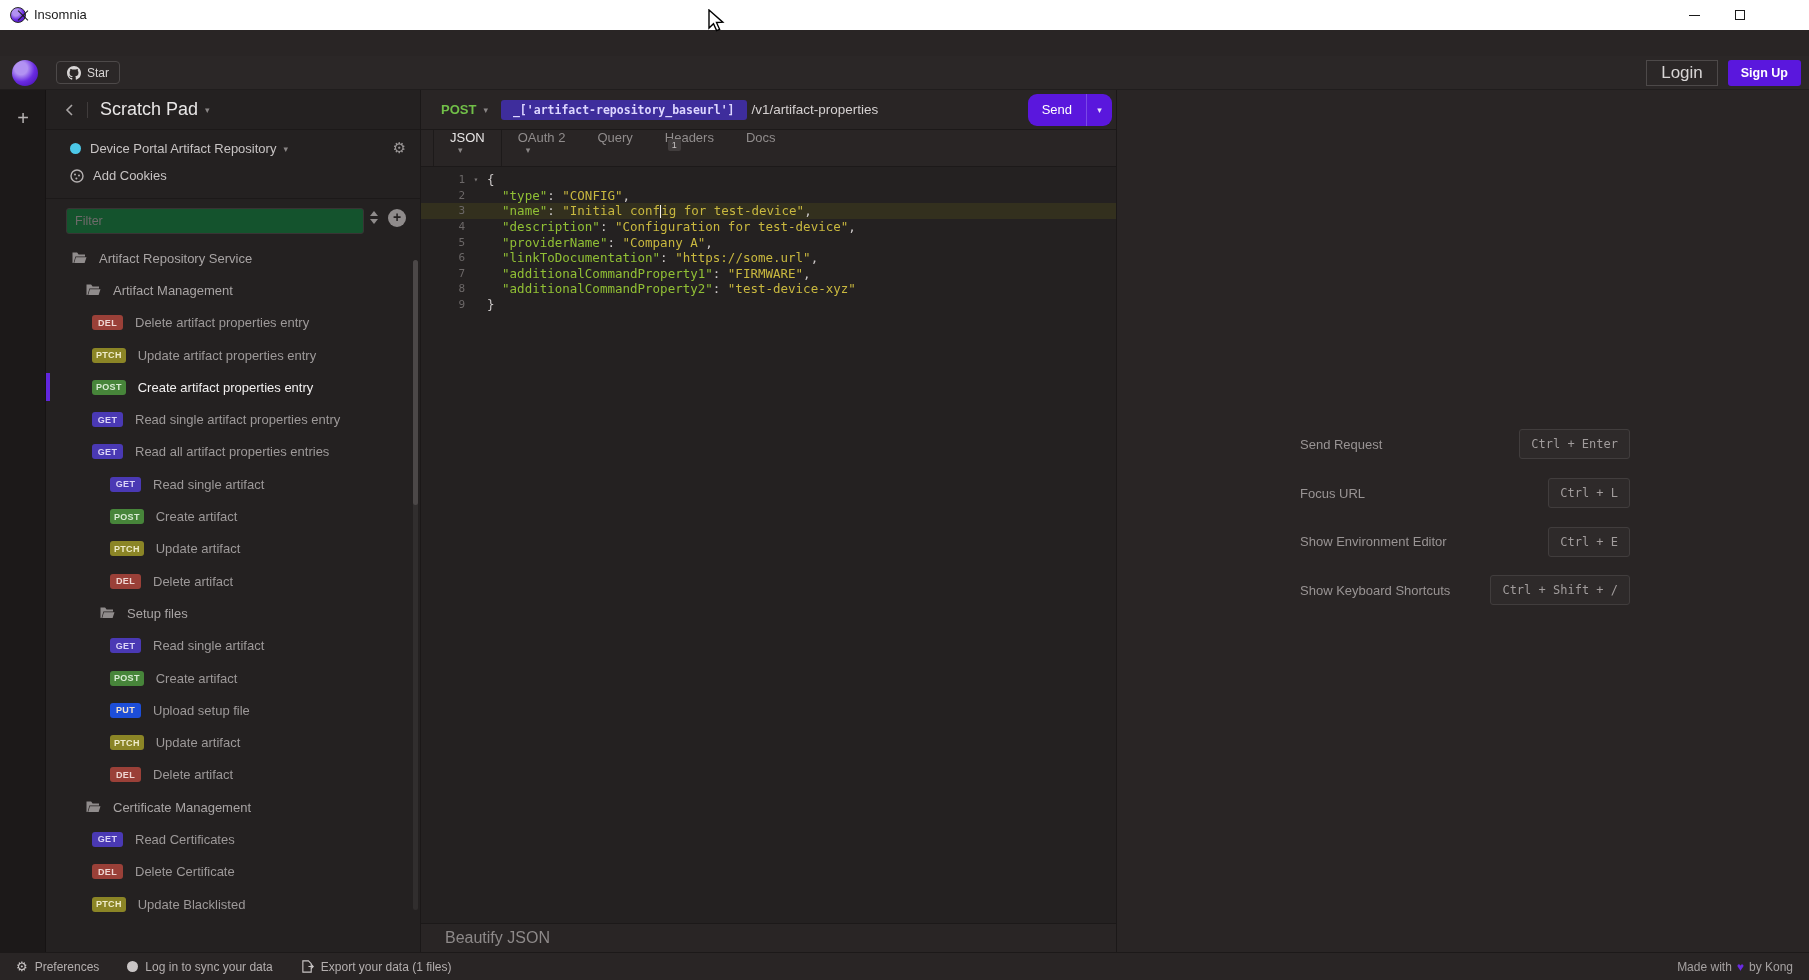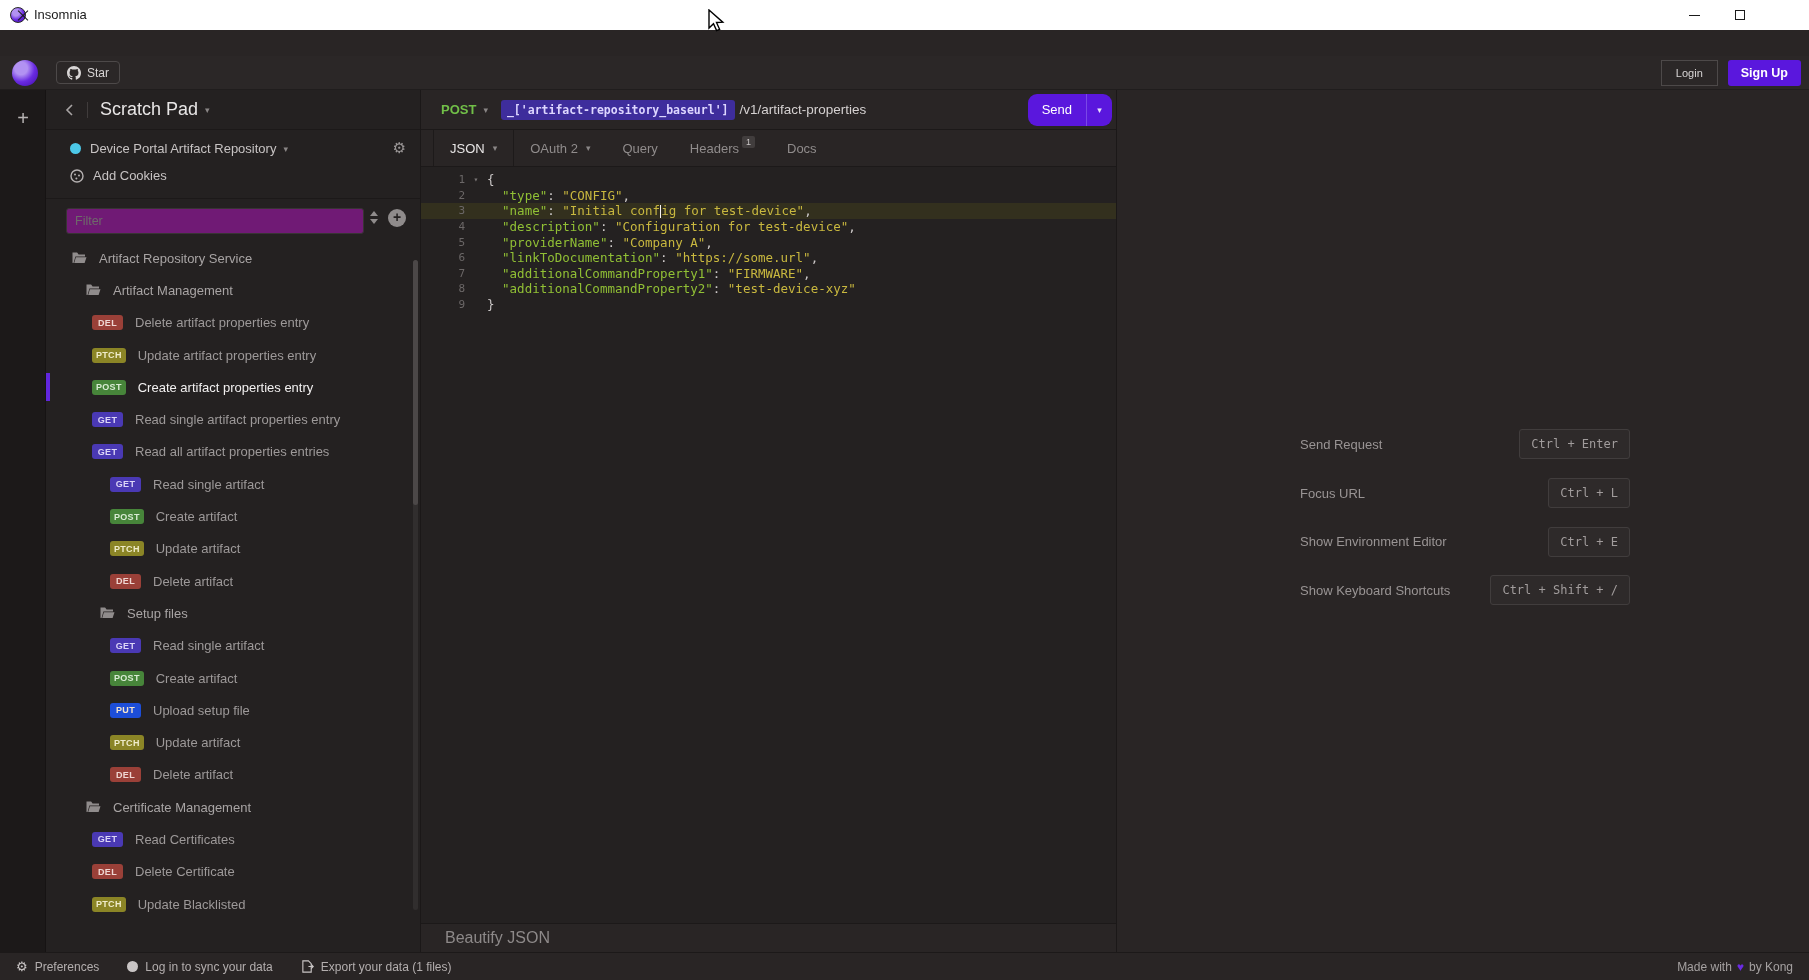"Login" .login-btn { font-size: 11px -> 17px }
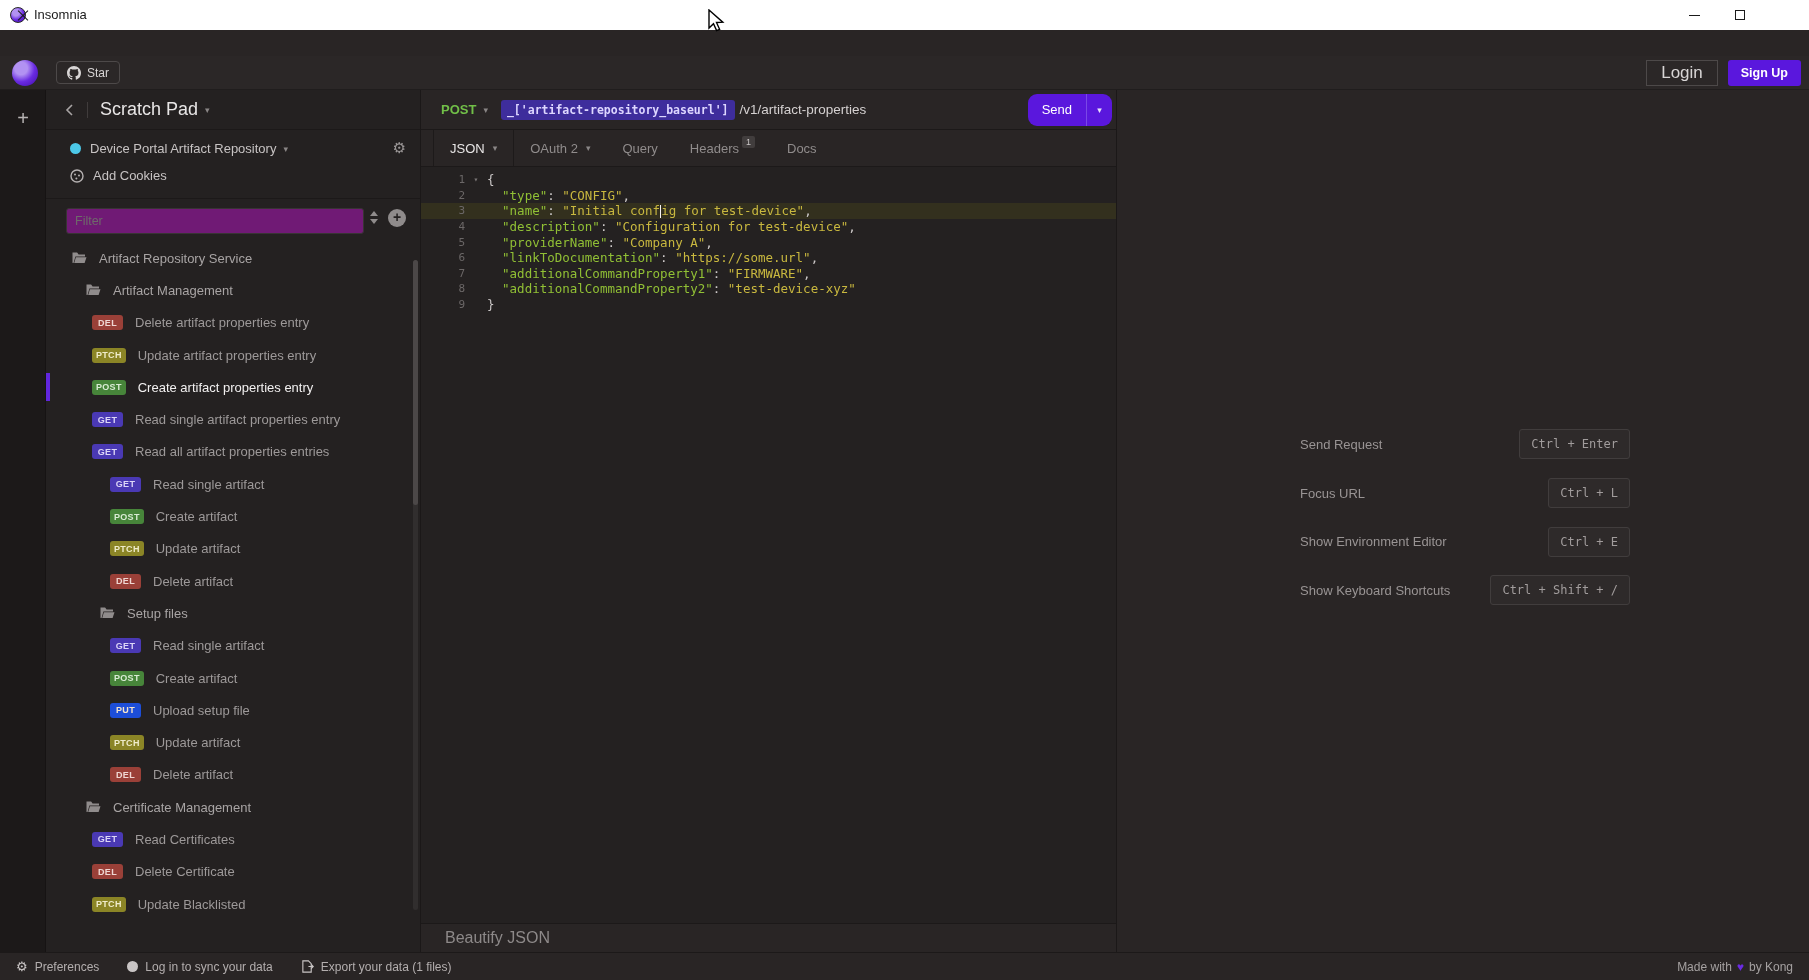"_['artifact-repository_baseurl']" .tag-pill { padding: 3px 6px -> 3px 12px }
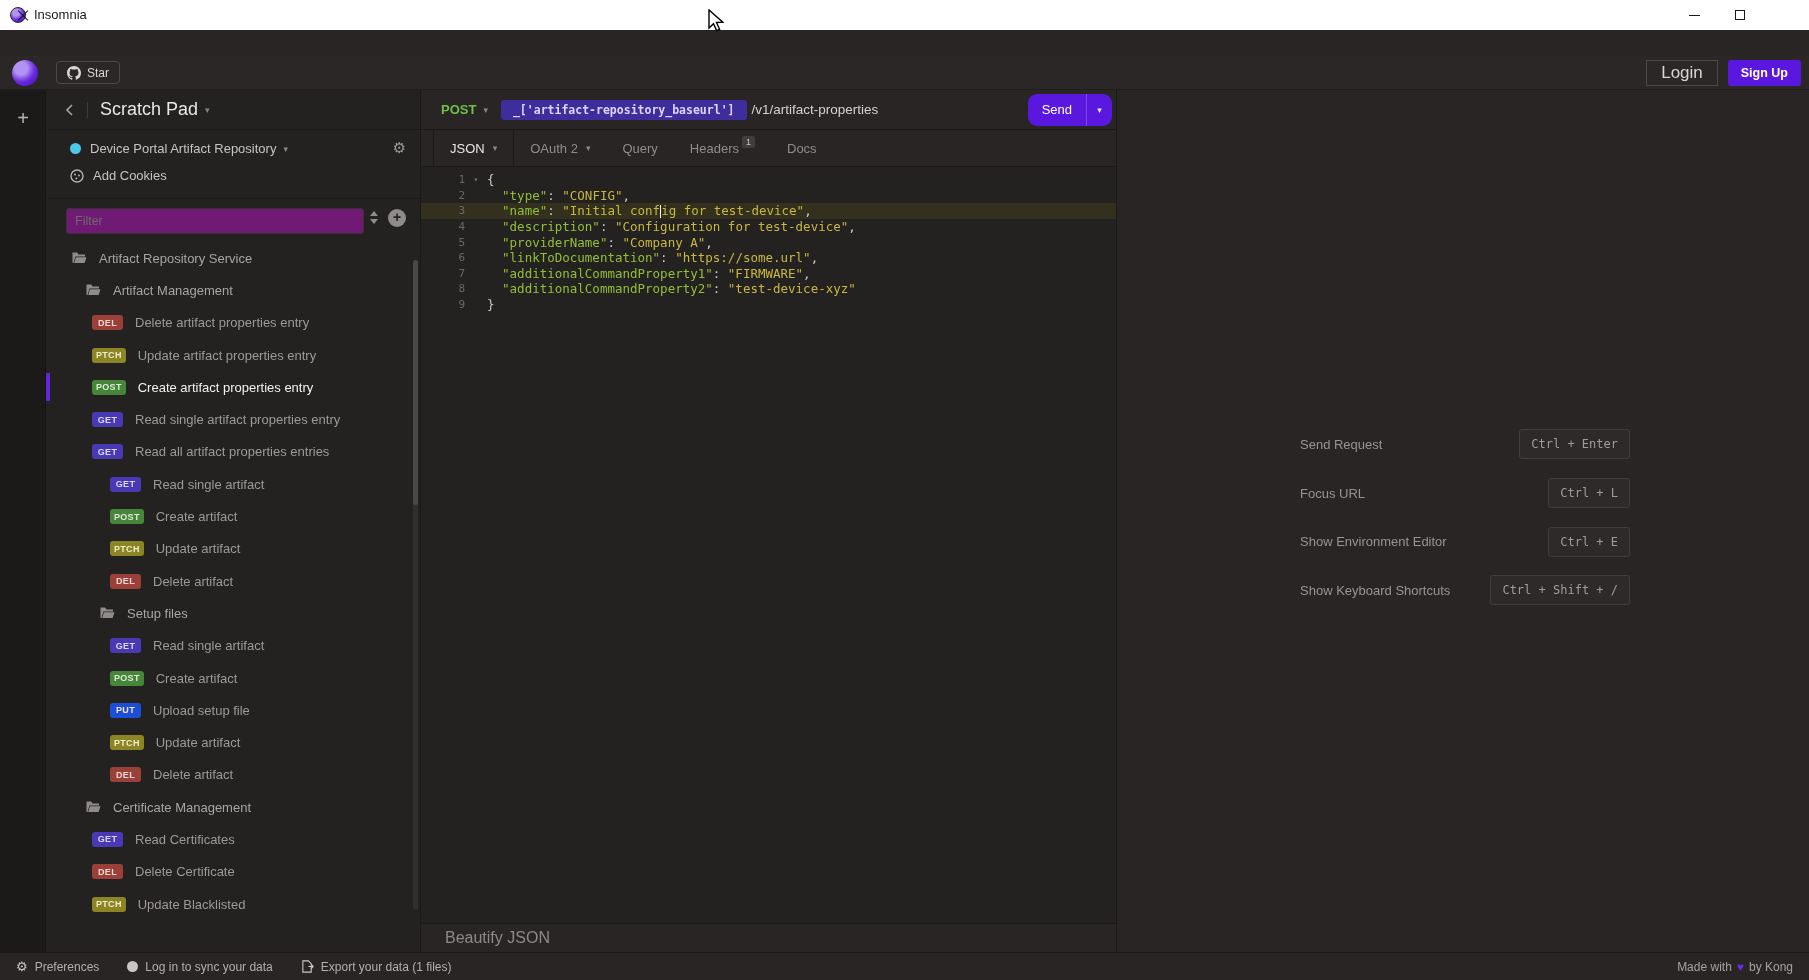"JSON" .tab { align-items: center -> flex-start; flex-direction: none -> column }
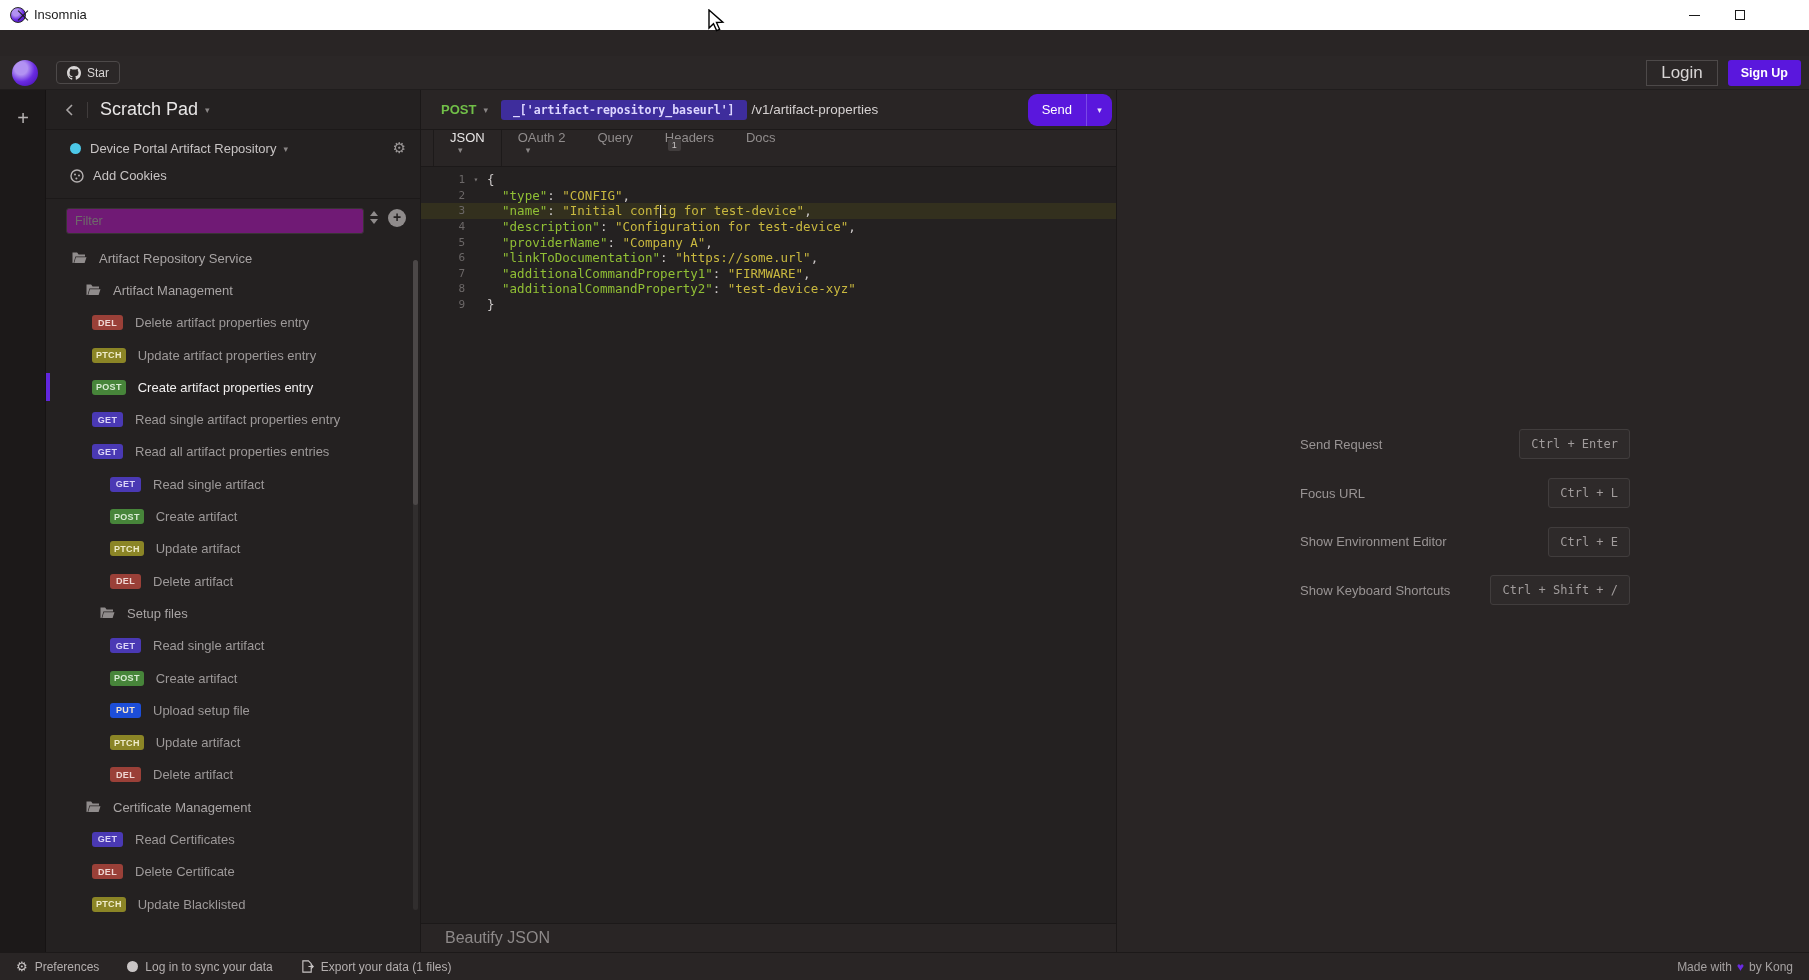"Filter" .filter-input { background: #701a75 -> #14532d }
